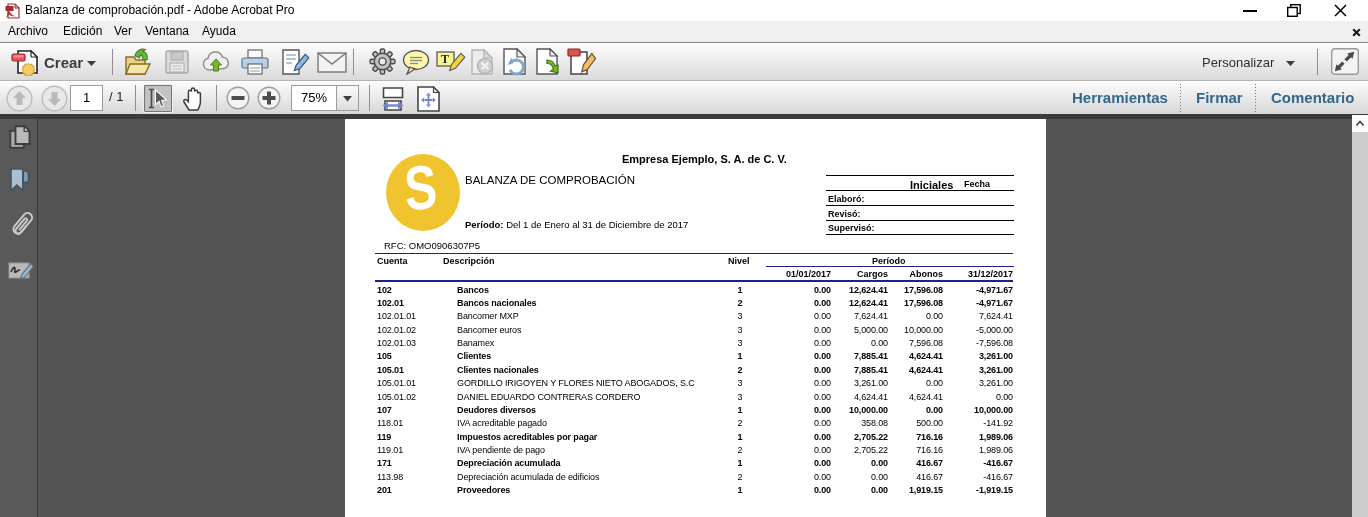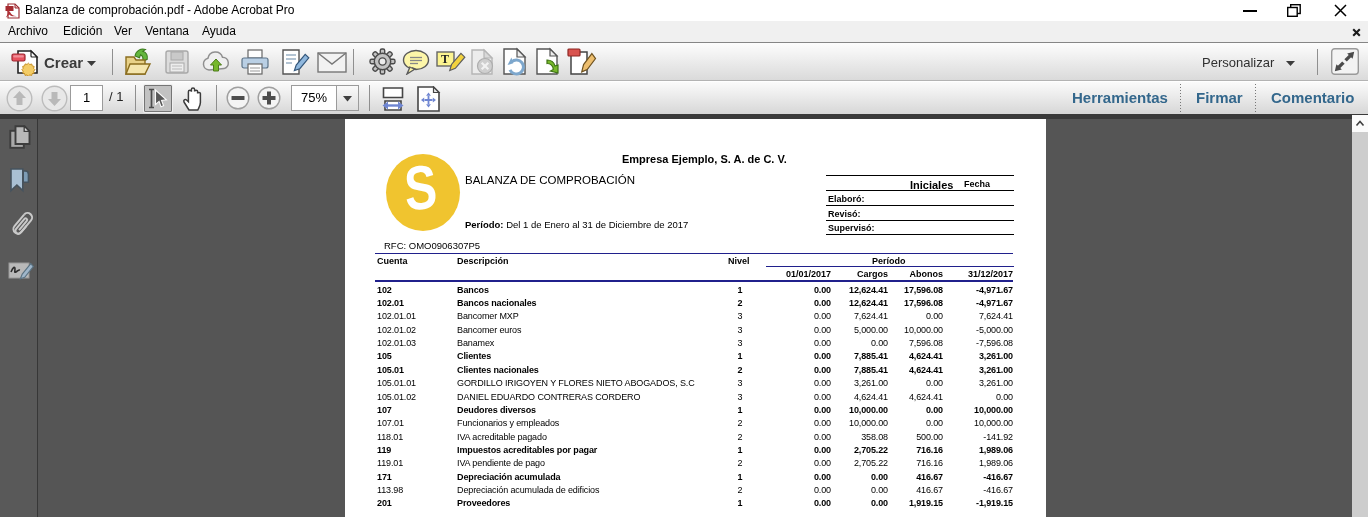"Descripción" div.pc { left: 457px -> 443px }
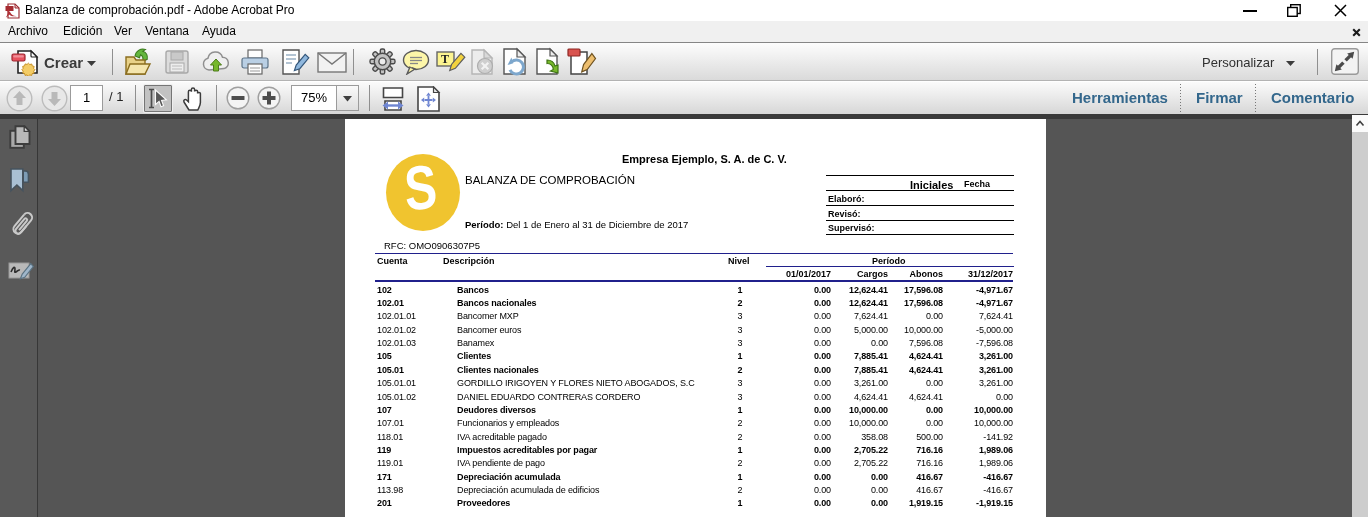"107.01" tr { html: <tr> <td>107.01</td> <td>Funcionarios y empleados</td> <td>2</td> <td>0.00</td> <td>10,000.00</td> <td>0.00</td> <td>10,000.00</td> </tr> -> none }
